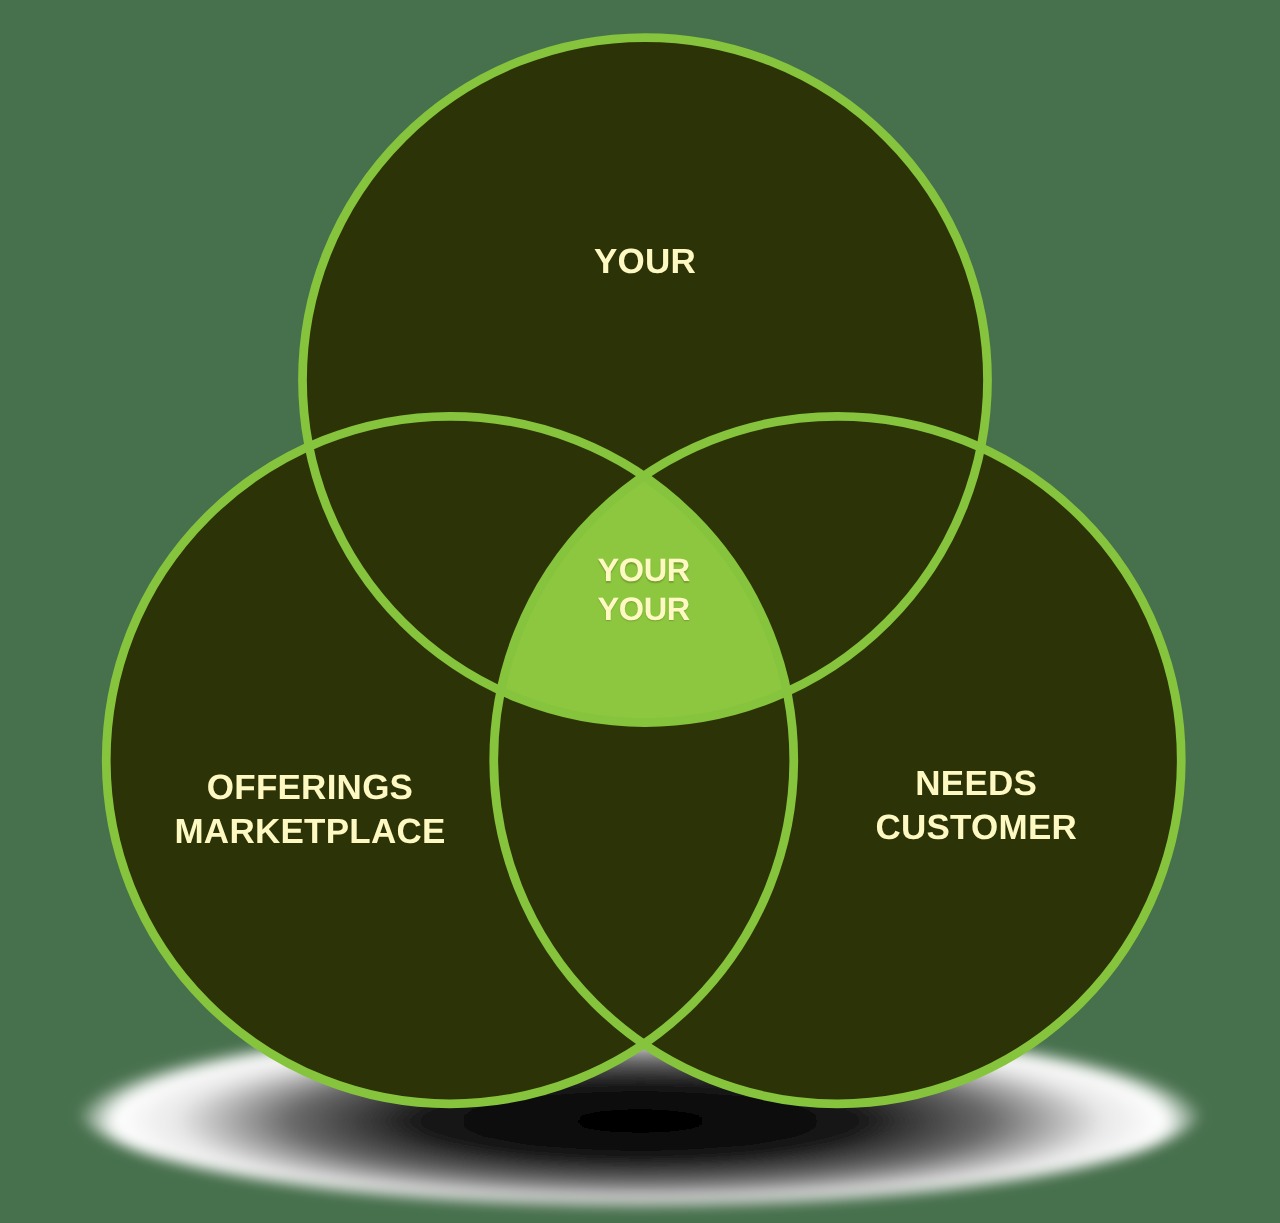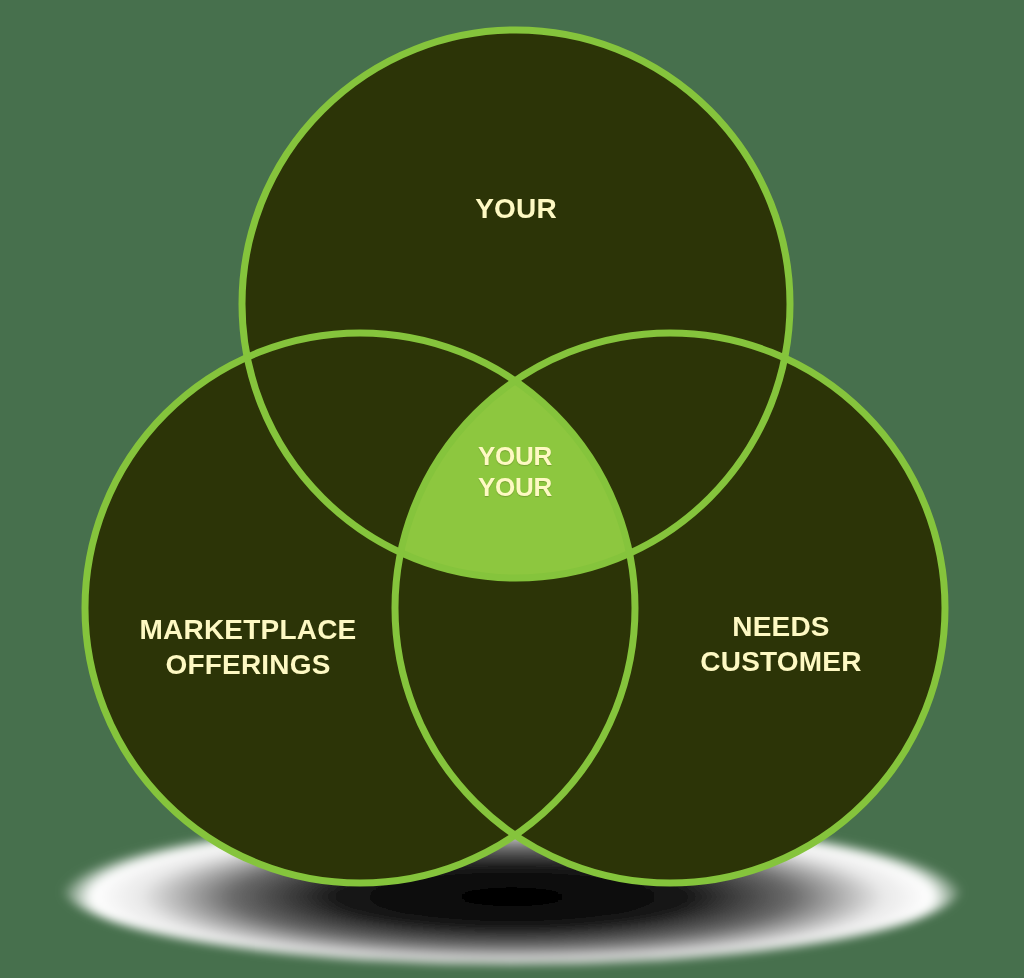"MARKETPLACE" span { order: before "OFFERINGS" -> after "OFFERINGS" }
